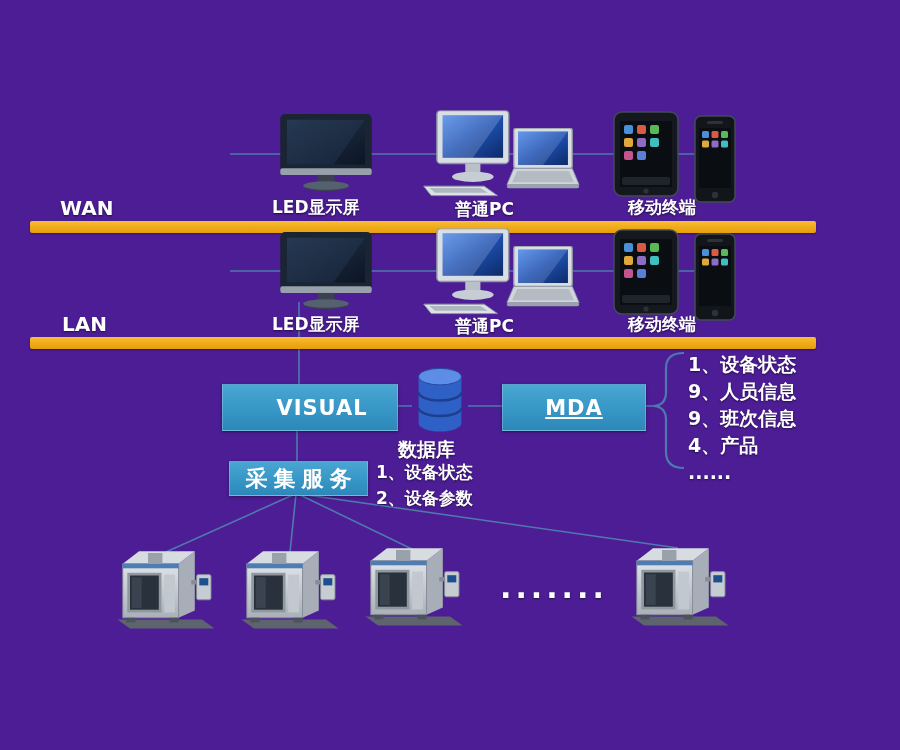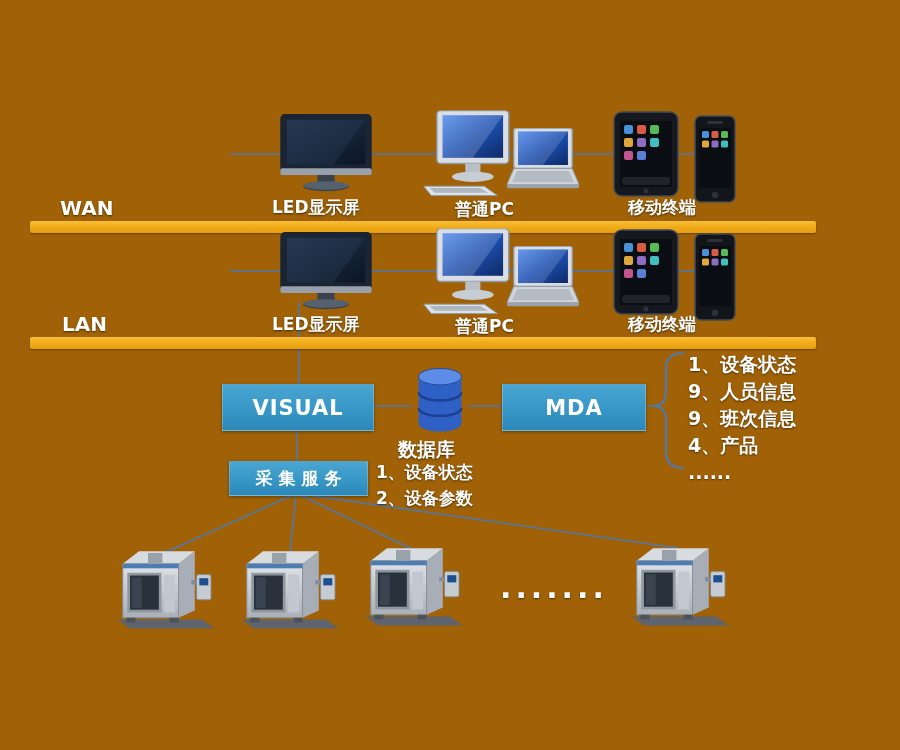"WAN" .stage { background: #a16207 -> #4c1d95 }
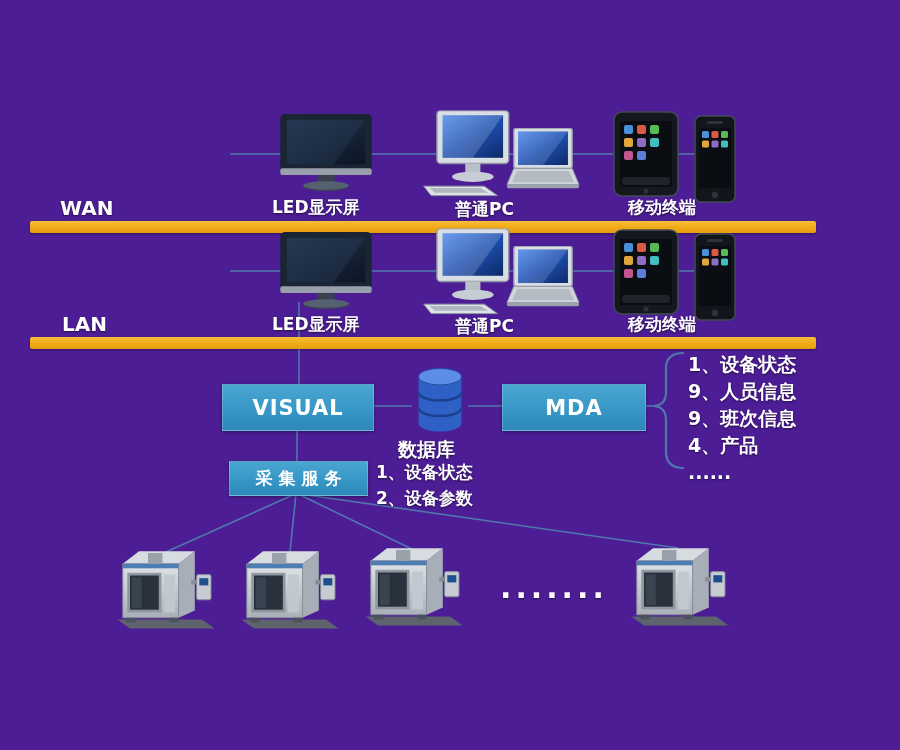"VISUAL" .box-visual { padding-left: none -> 24px }
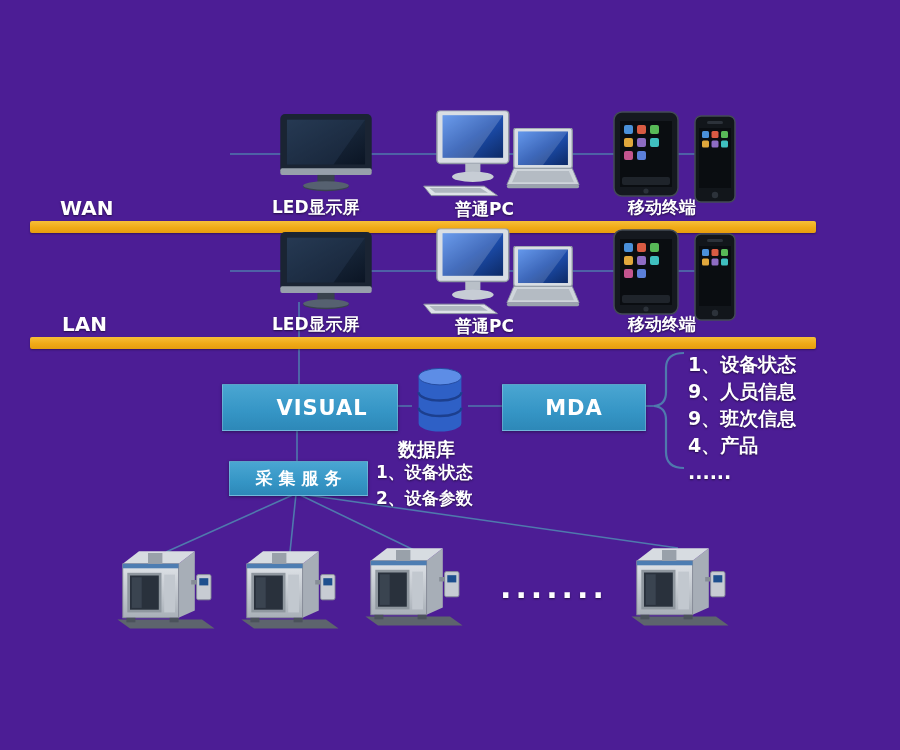"MDA" .box-mda { text-decoration: none -> underline }
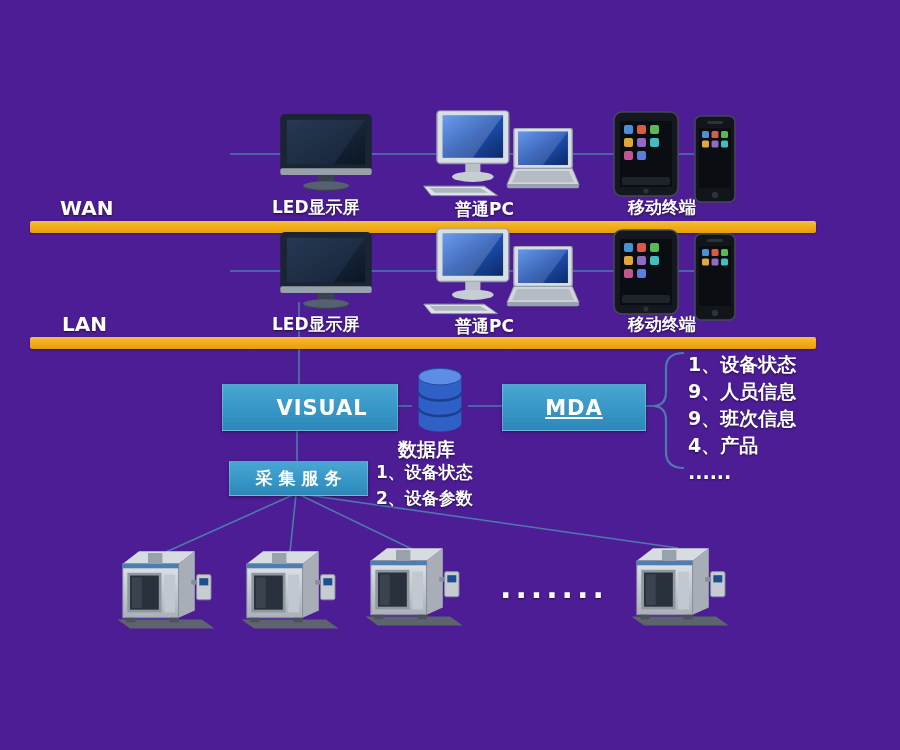"采集服务" .box-collect { font-size: 17px -> 22px }
